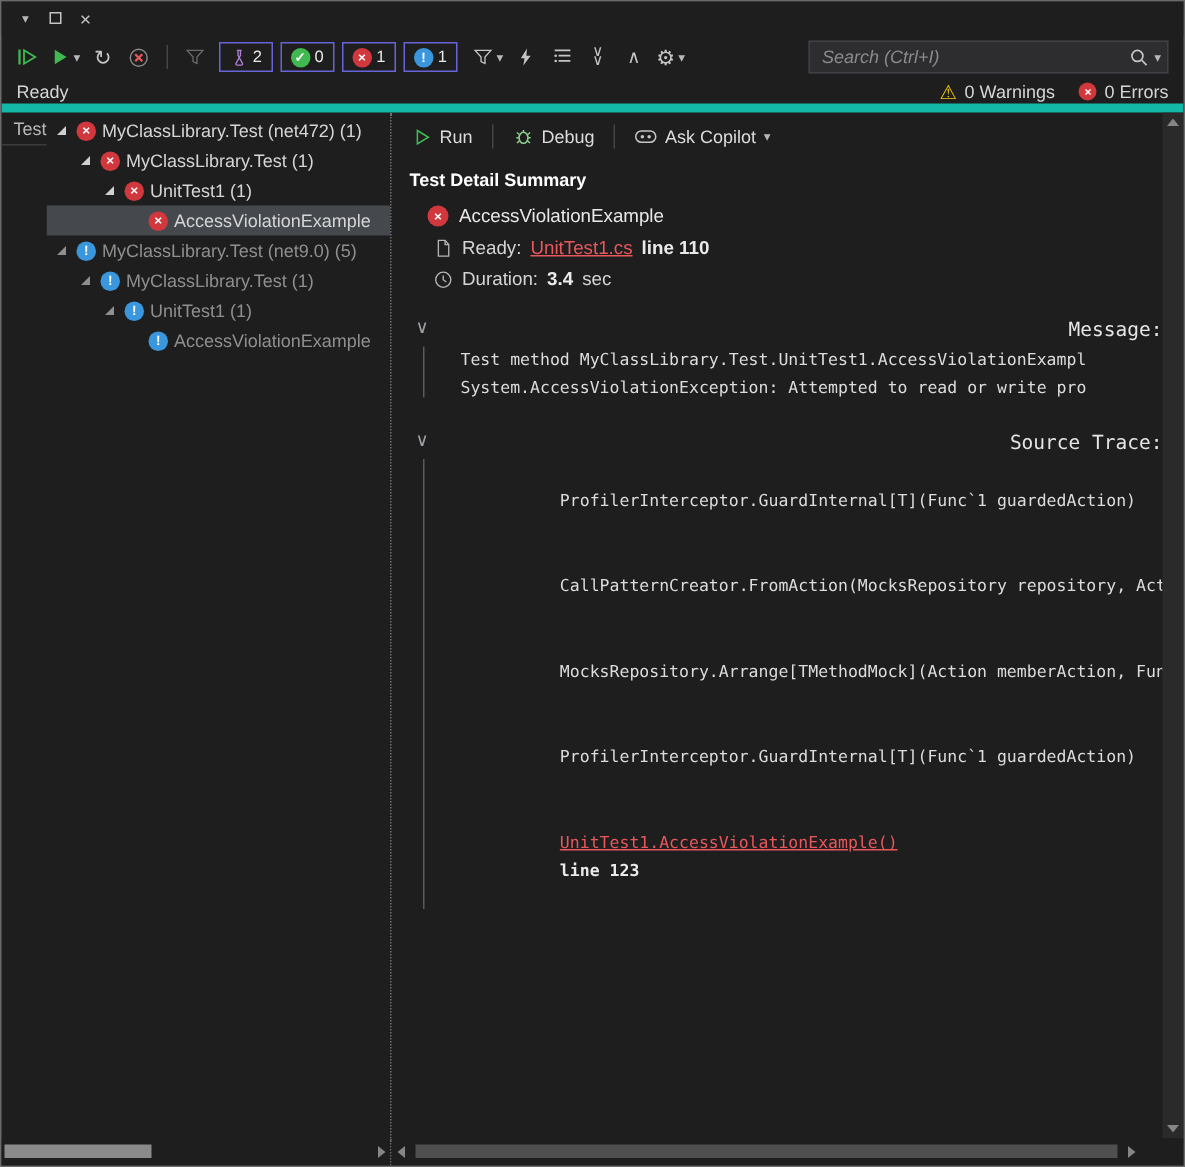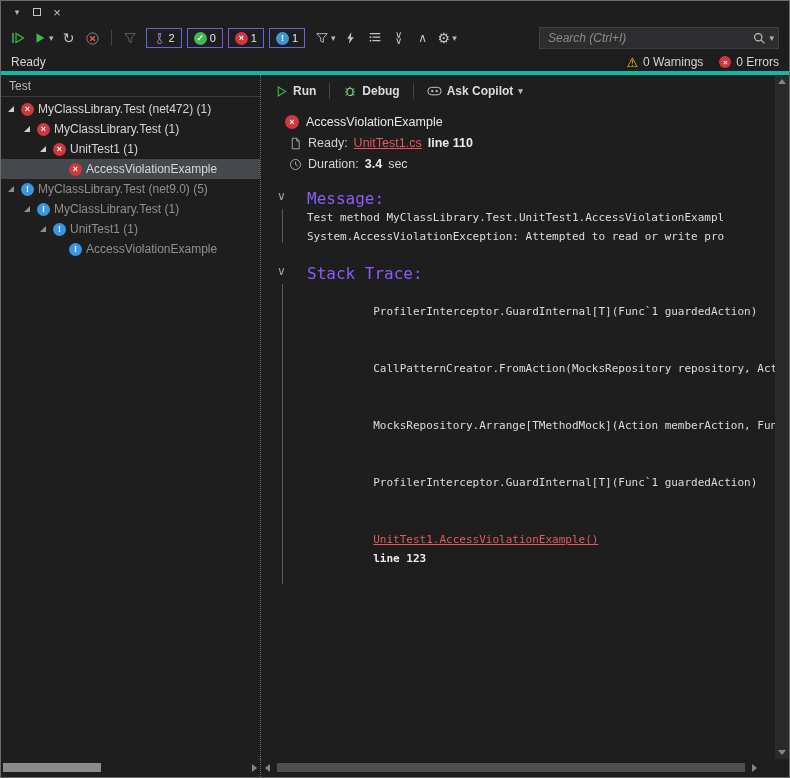"Ready" .statusrow { border-bottom: 4px solid #14b8a6 -> 6px solid #14b8a6 }
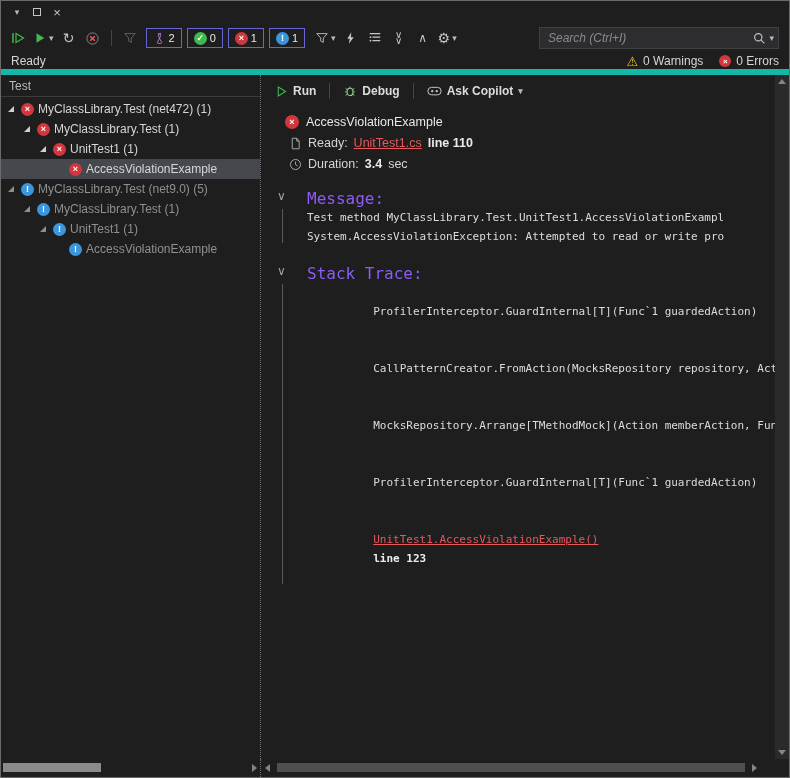"Test" .treepanel { flex-direction: column -> none }
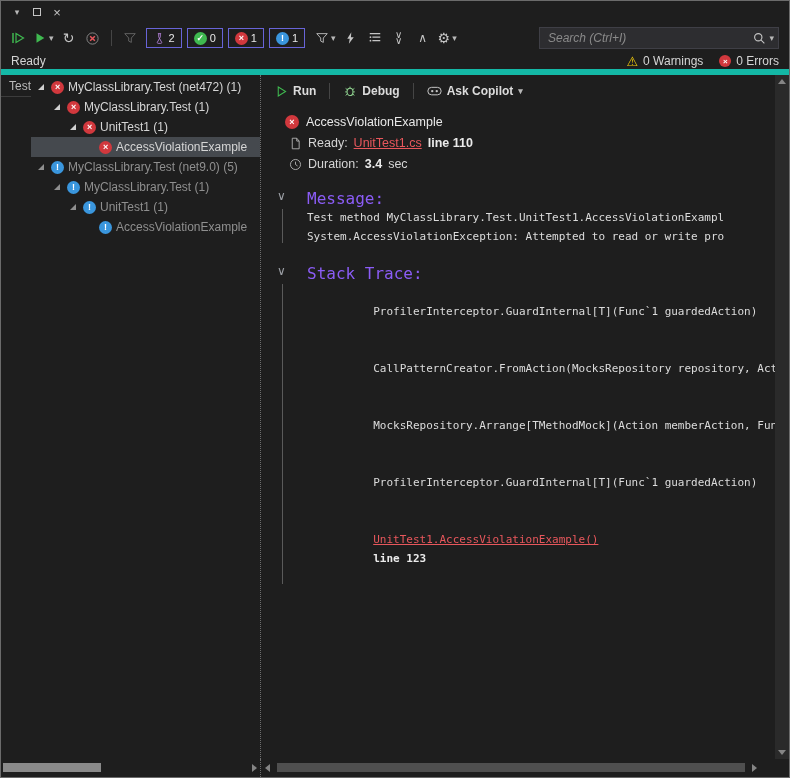"Run" .dtbtn { font-weight: bold -> none }
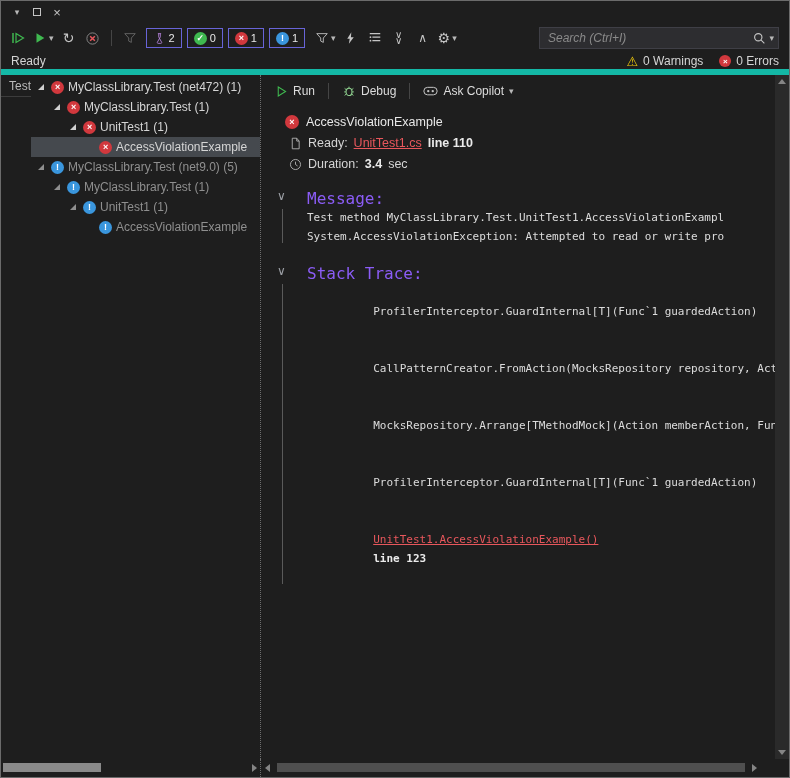"Test Detail Summary" div.dtitle { html: none -> <div>Test Detail Summary</div> }
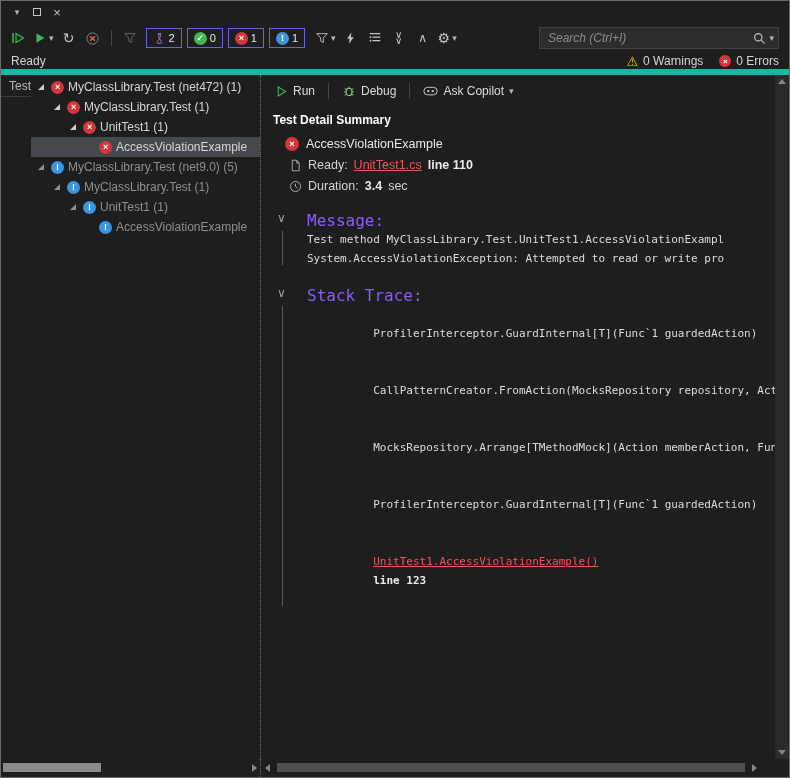"Message:" .seclabel { color: #8b5cf6 -> #e5e5e5; font-size: 16px -> 13px; text-align: none -> right }
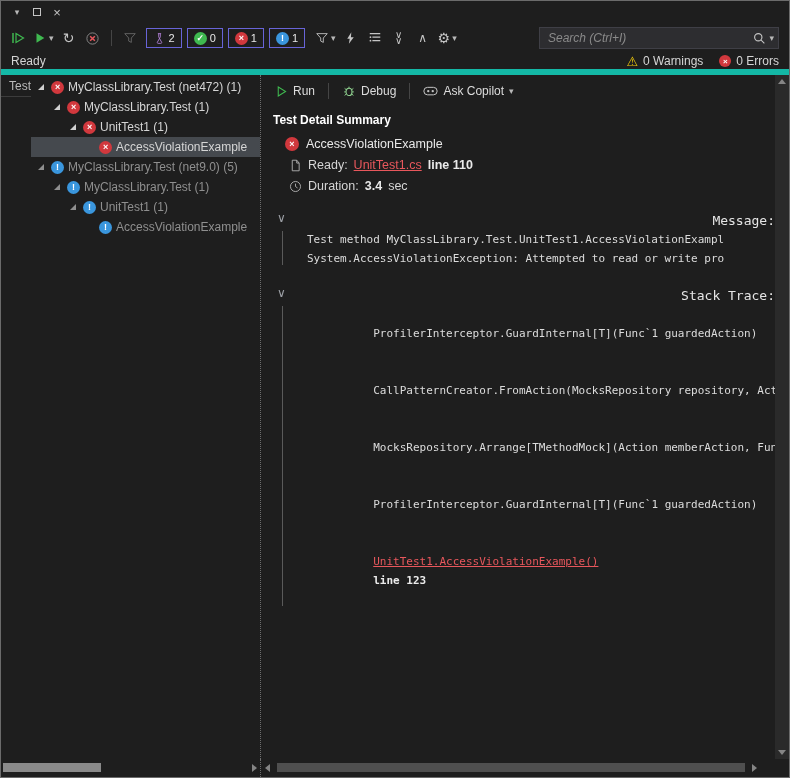"Stack Trace:" div.seclabel { text: Stack -> Source }
